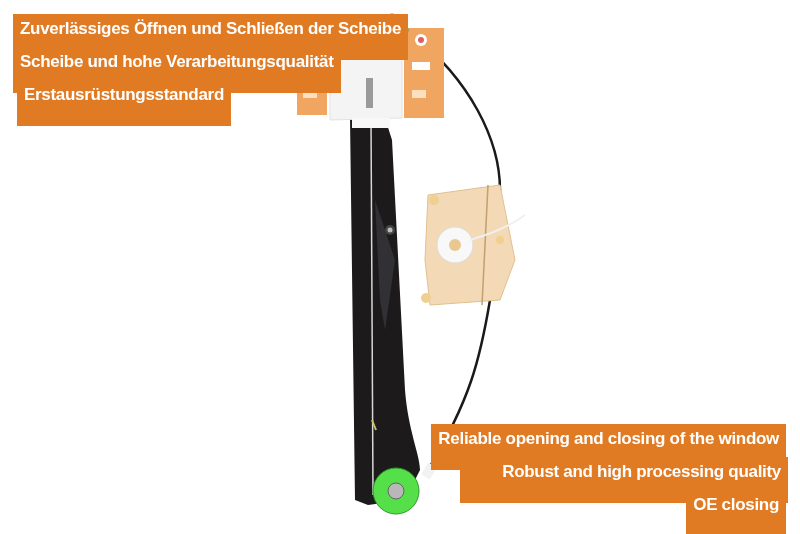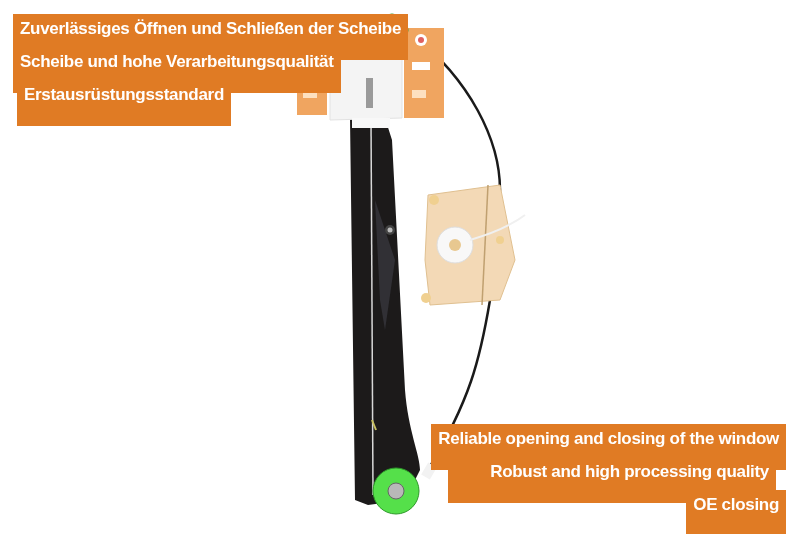"Robust and high processing quality" div.label { right: 24px -> 12px }
